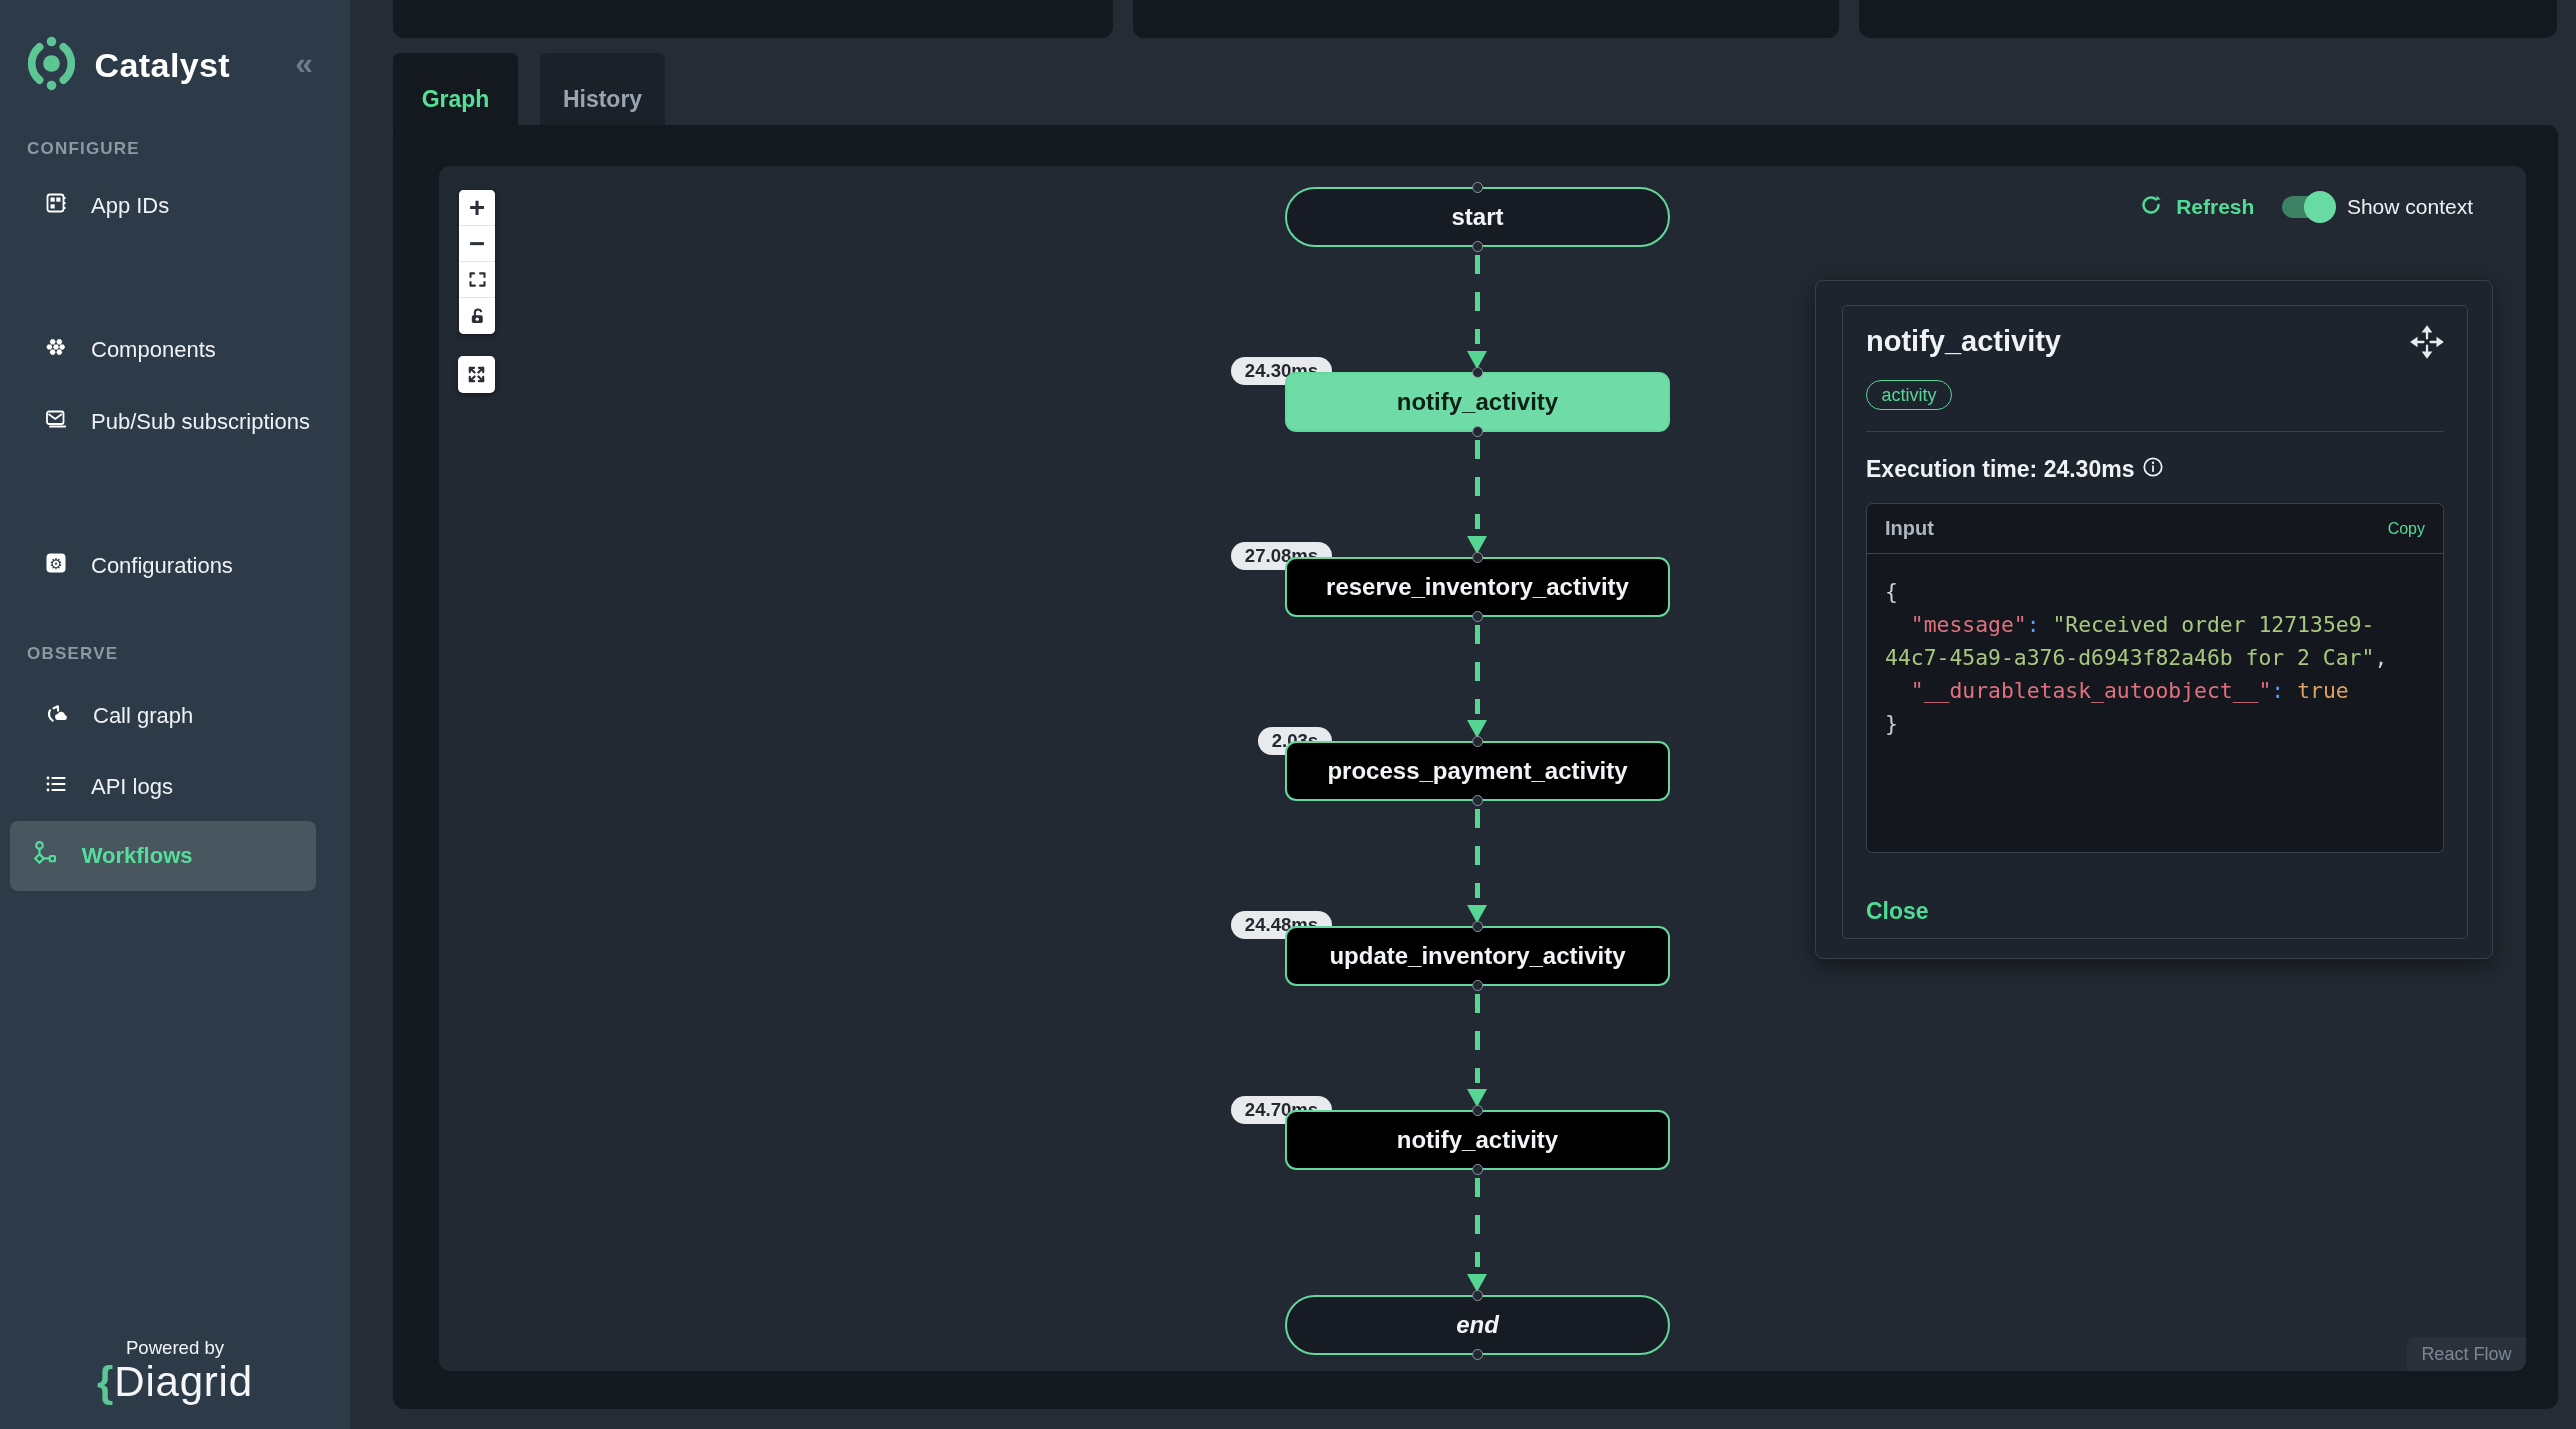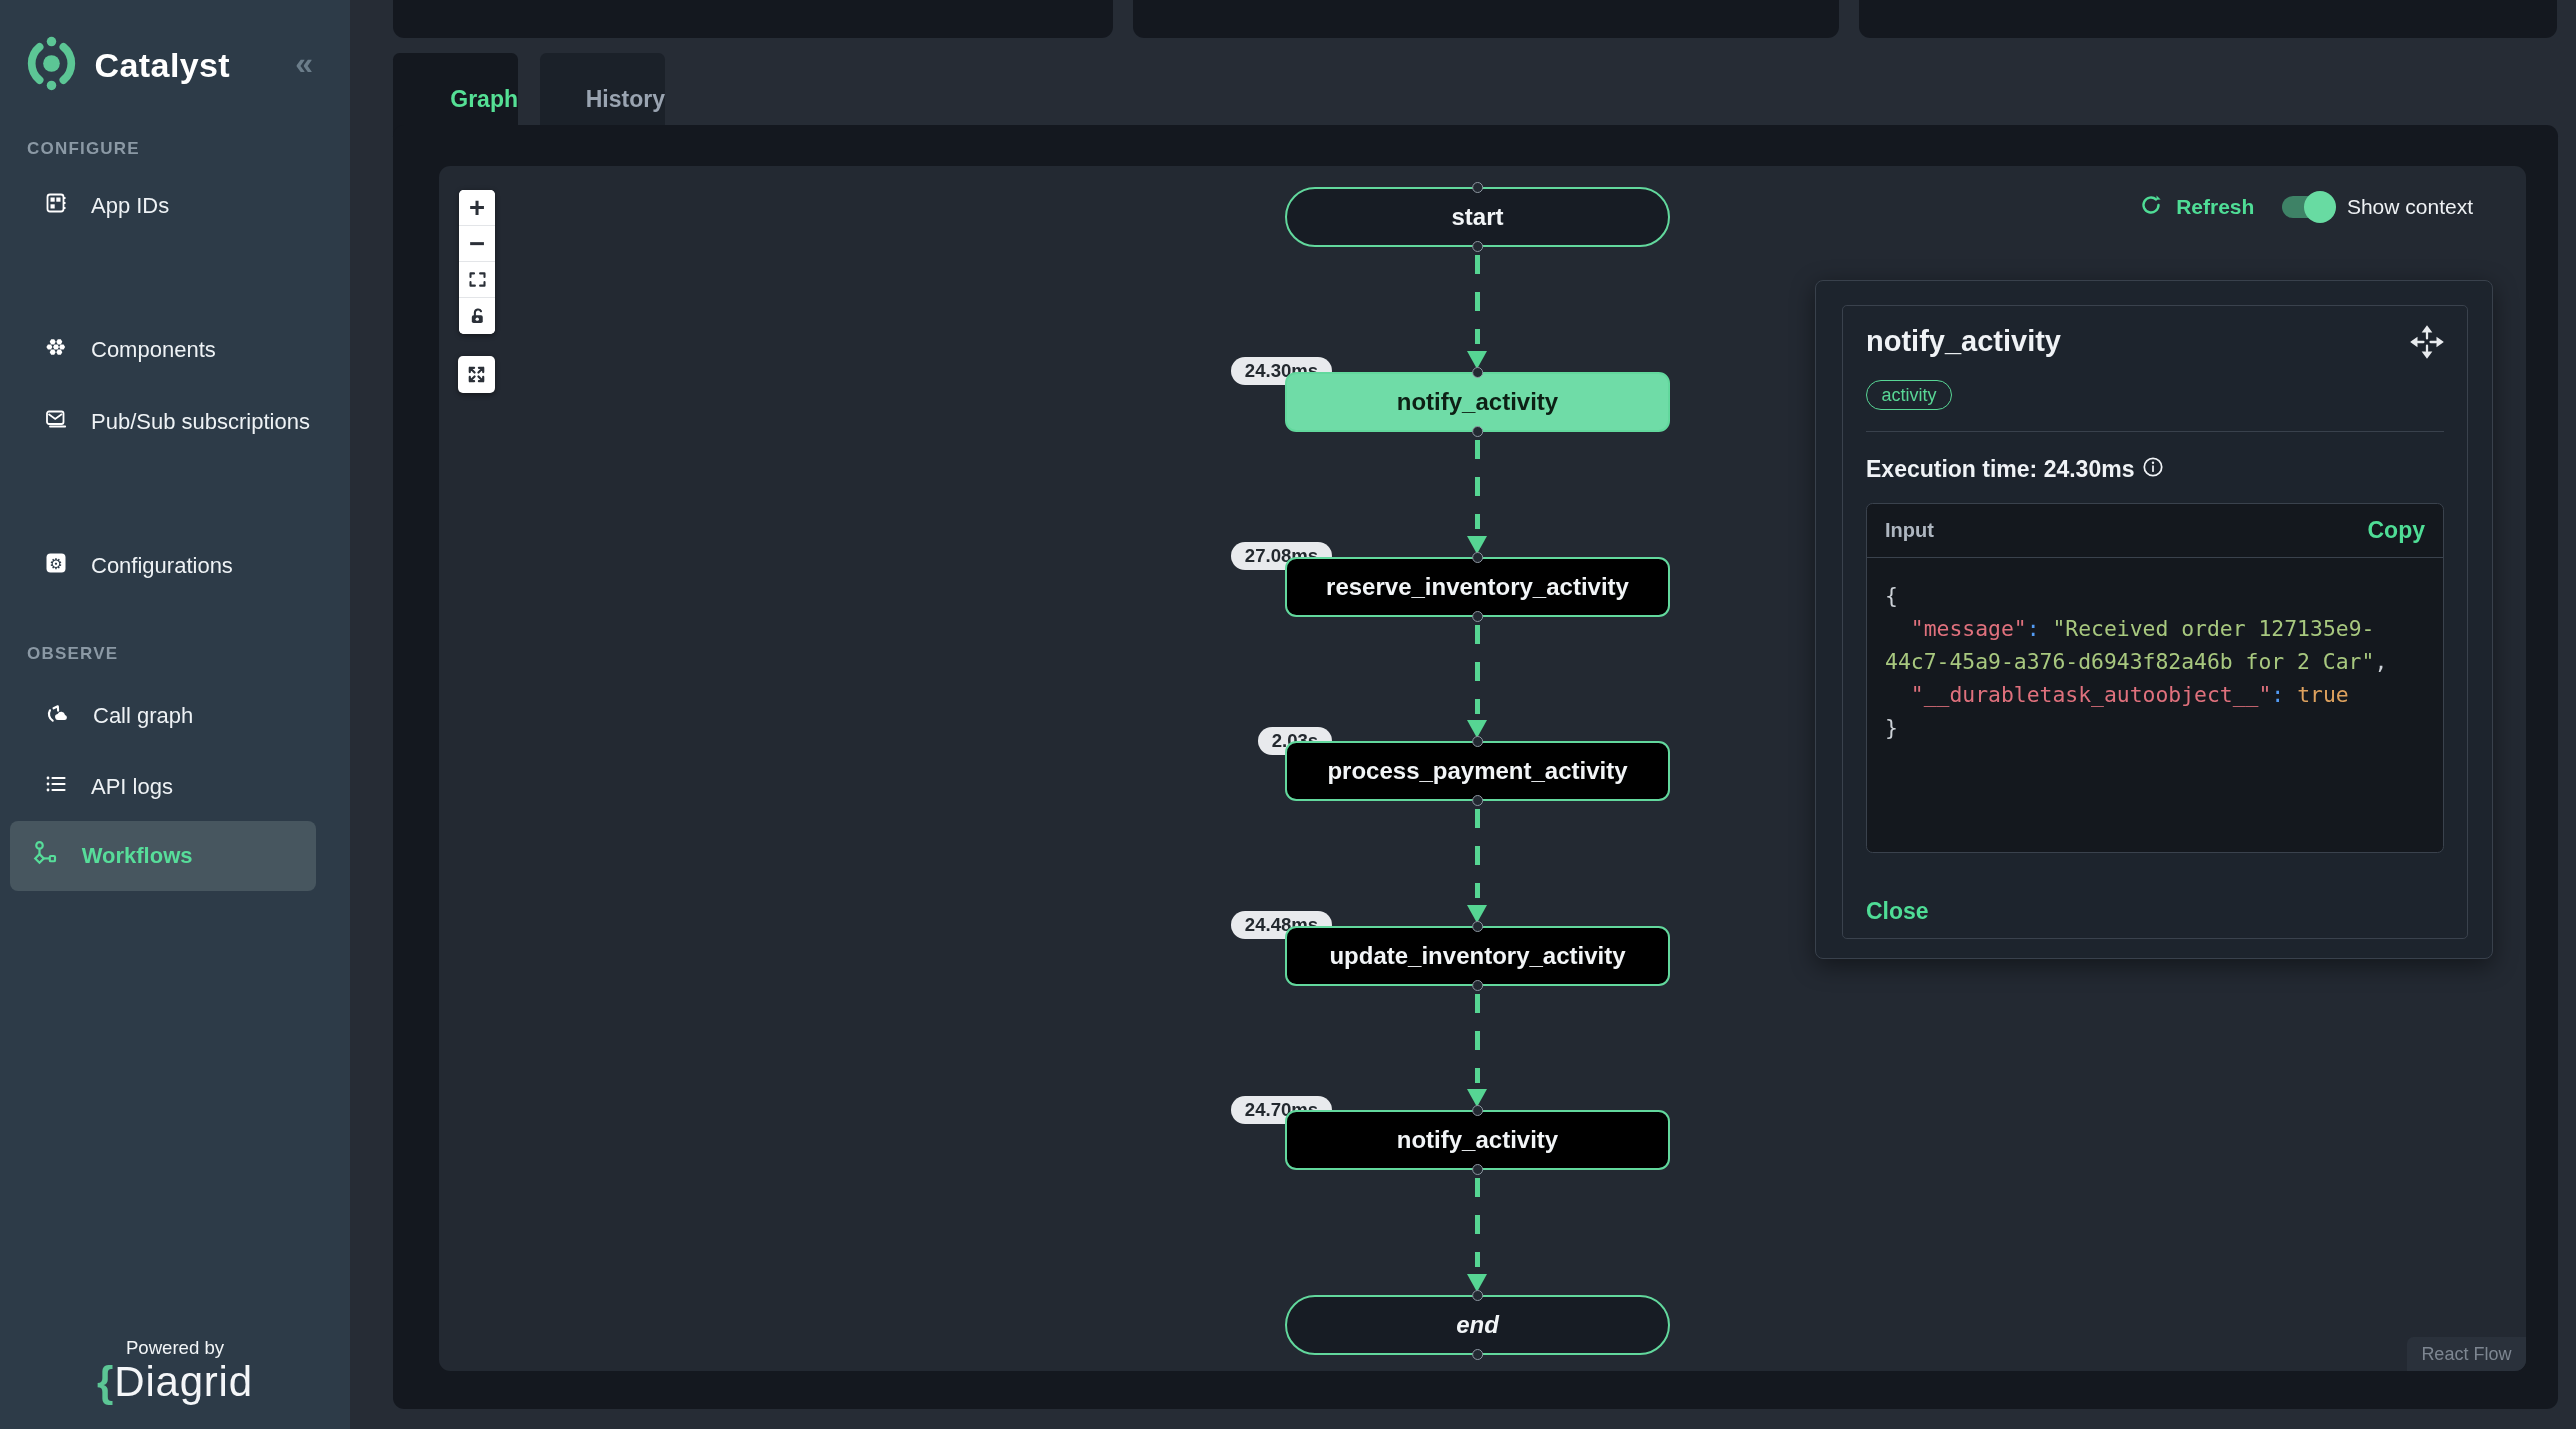"Graph" .tab { justify-content: flex-end -> center }
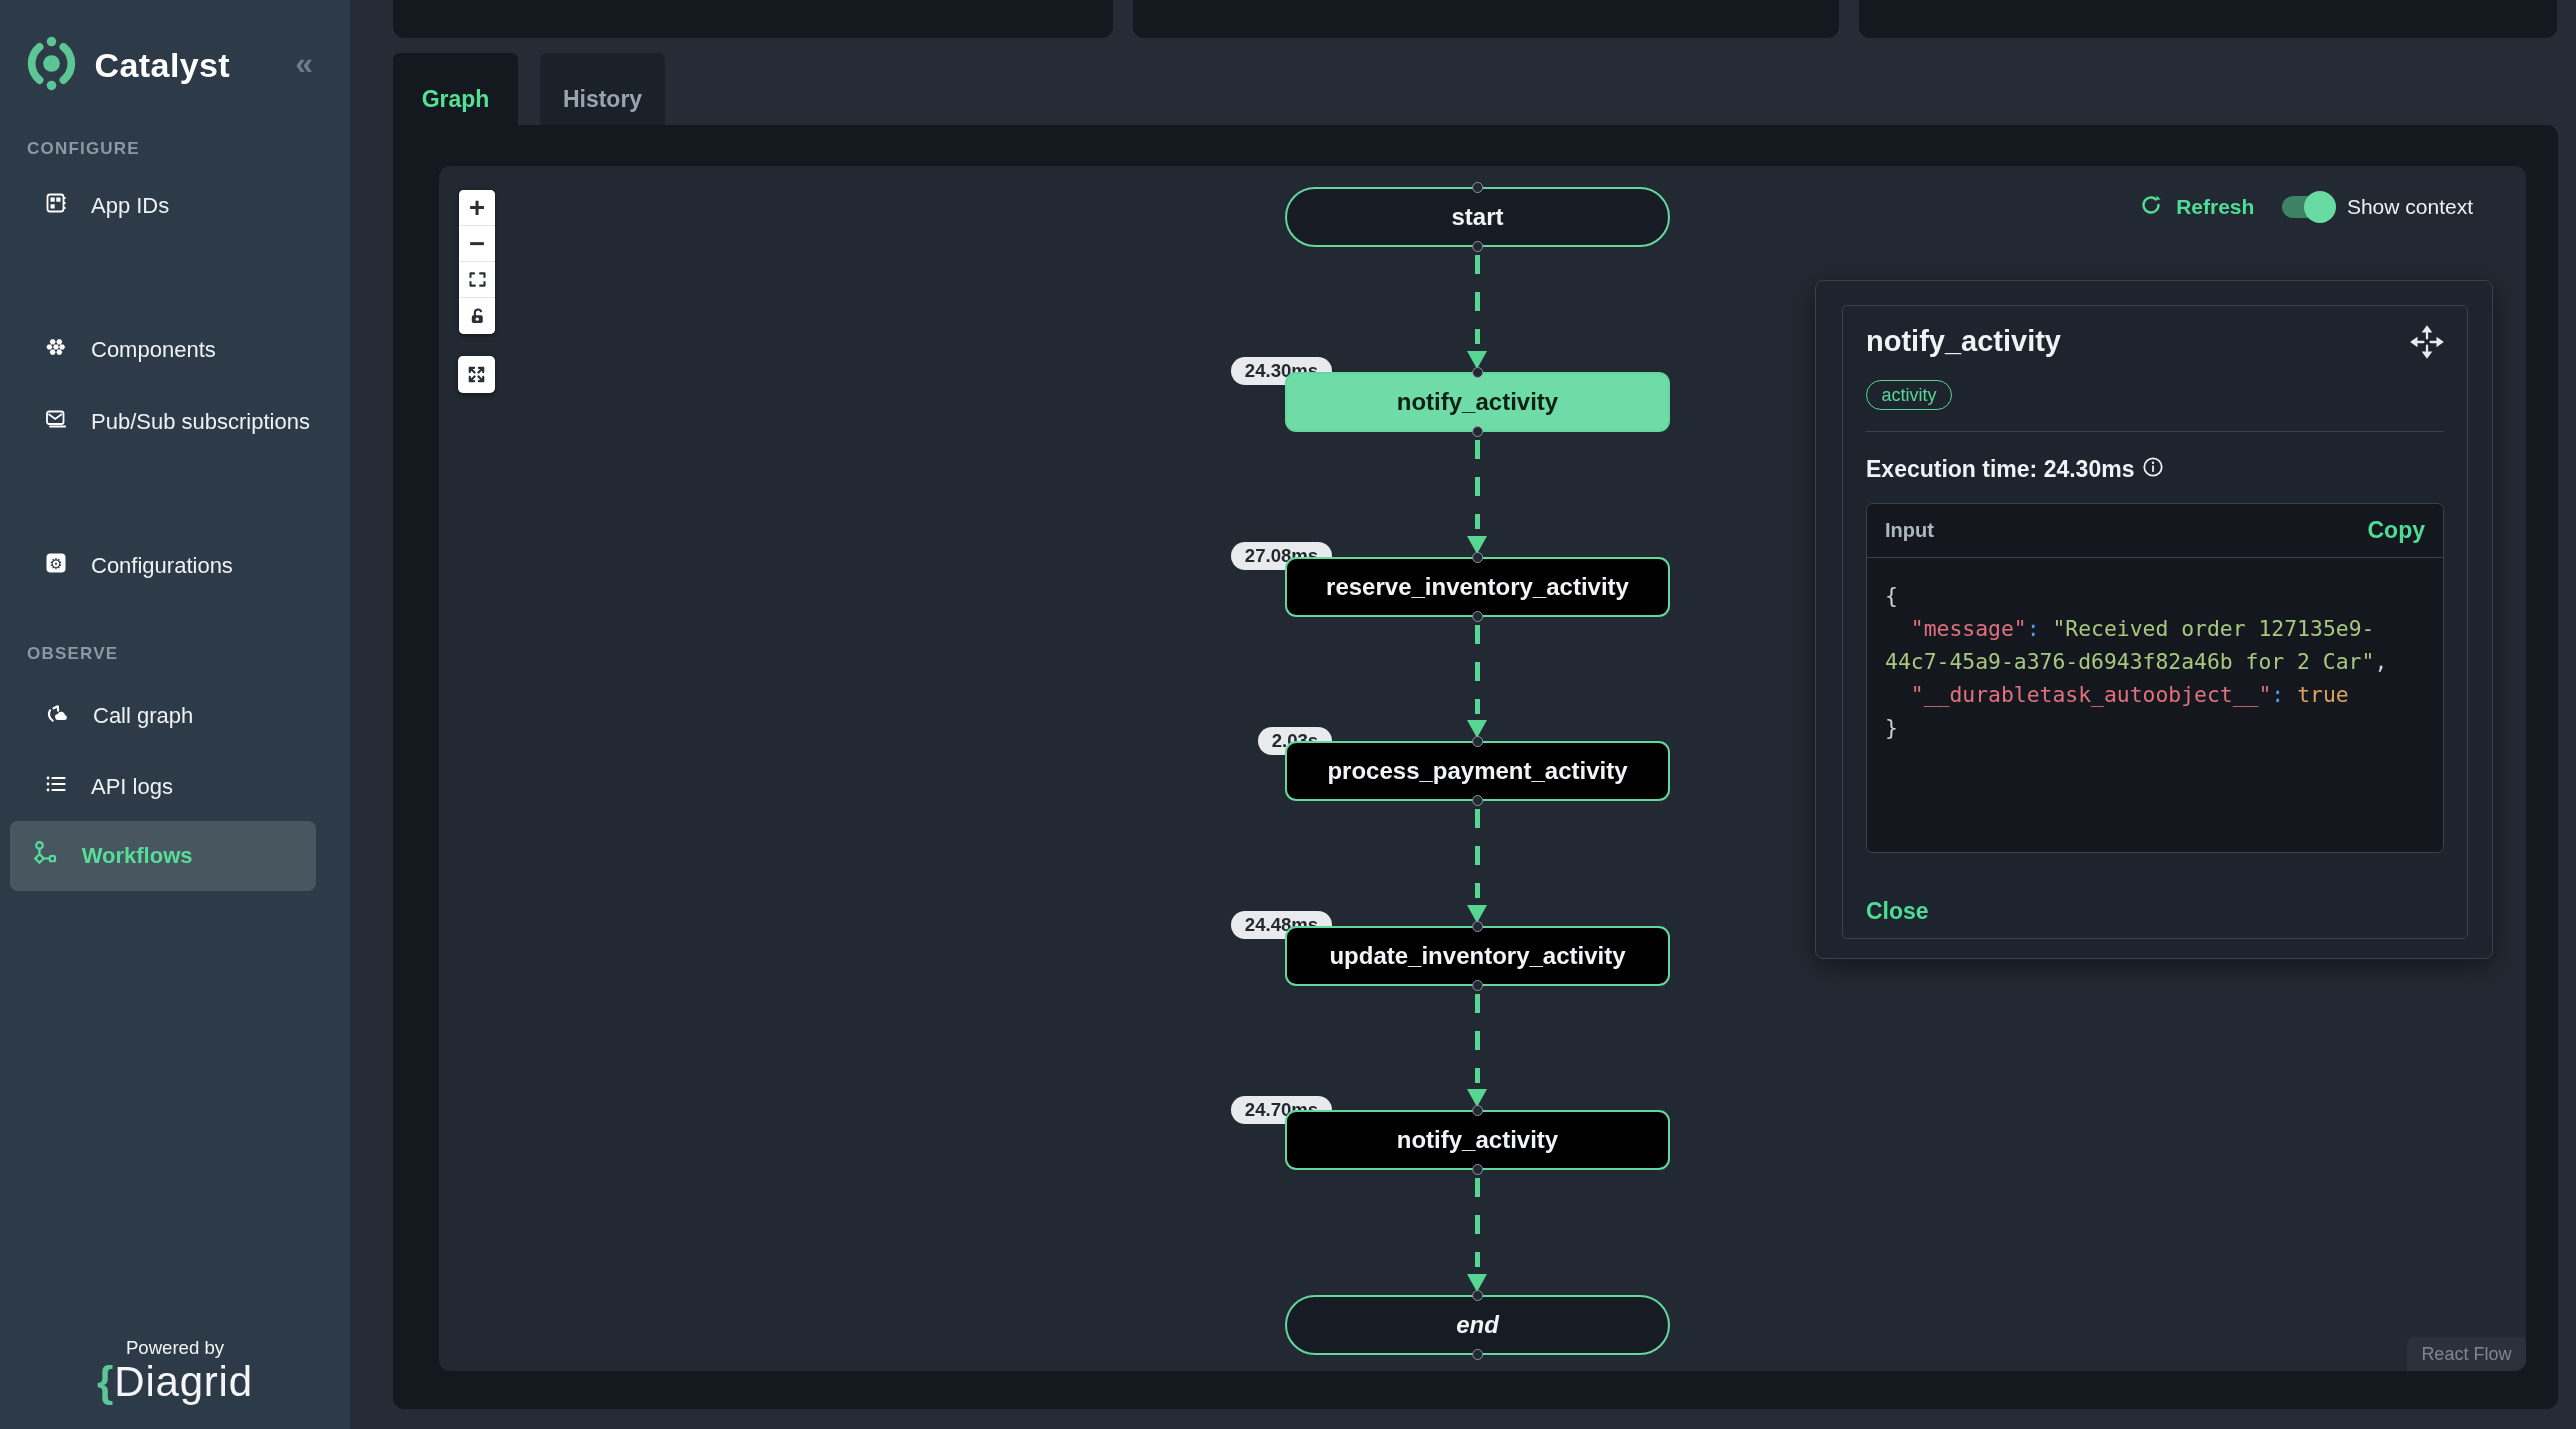"Copy" .copy { font-size: 23px -> 16px; font-weight: bold -> normal }
